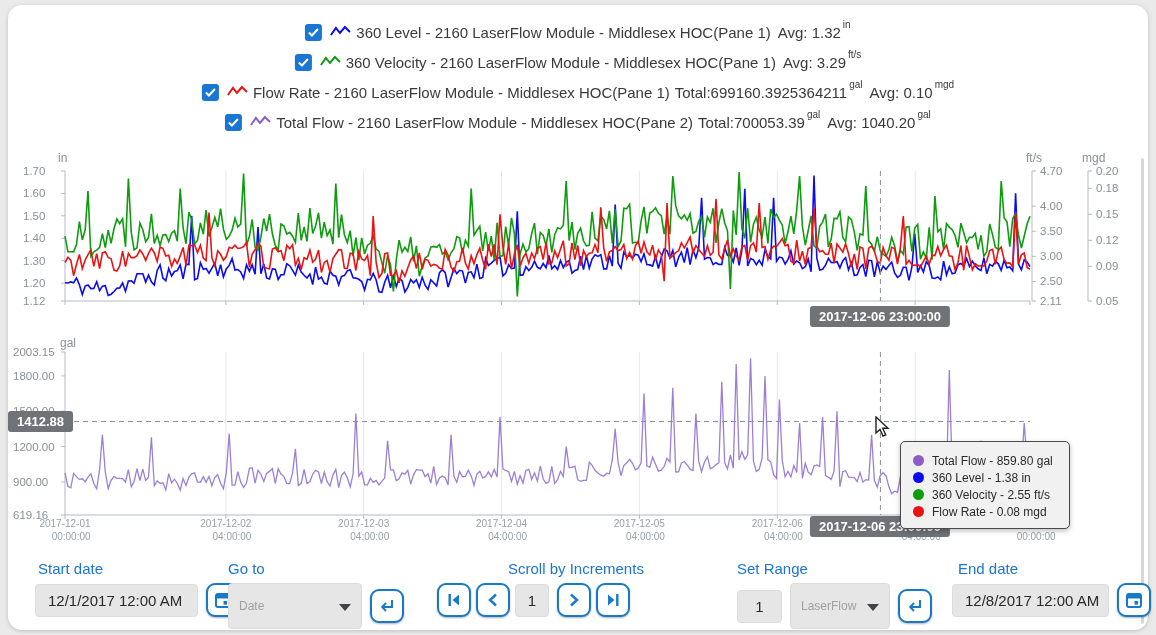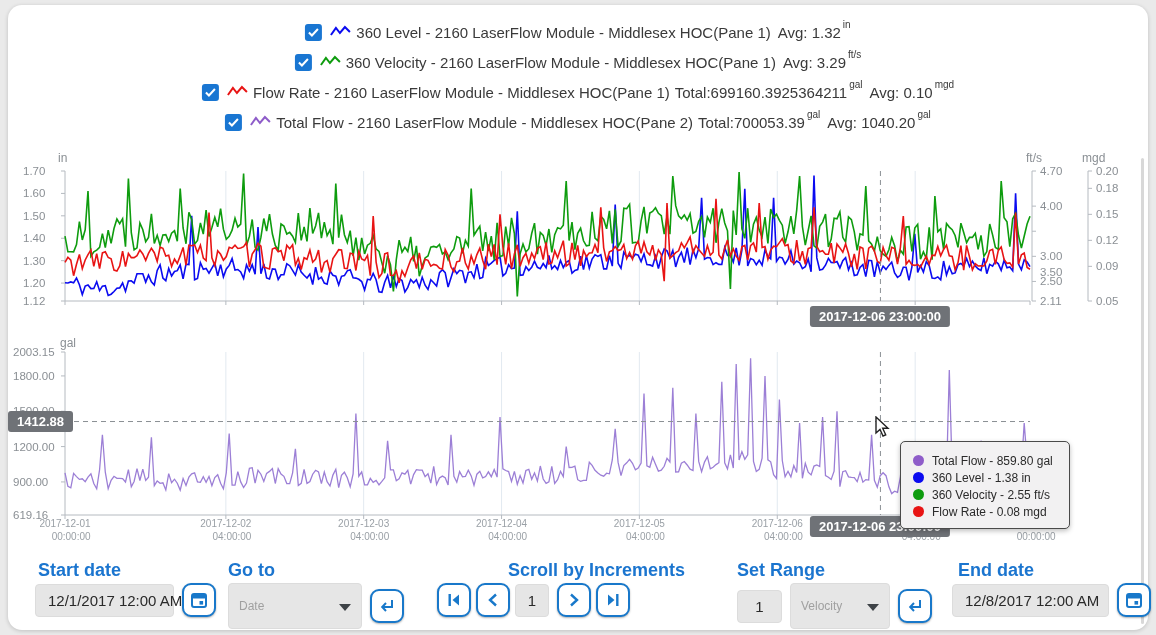"3.50" div.ylab { margin-top: 41px -> none }
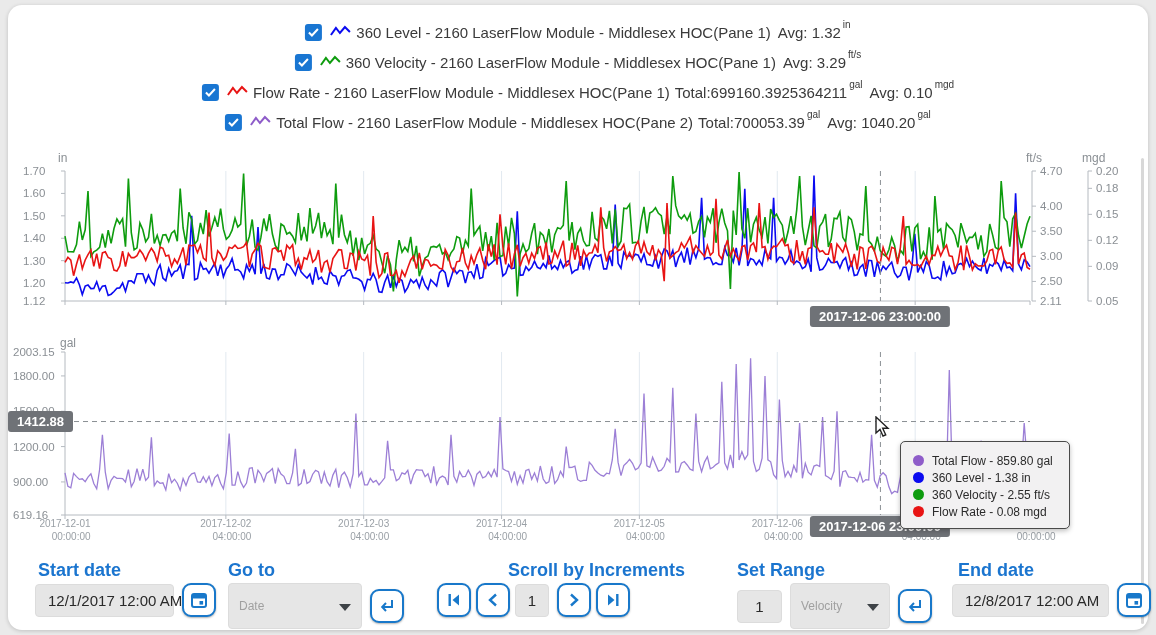"Start date" .ctl-label { font-size: 18px -> 15px; font-weight: bold -> normal }
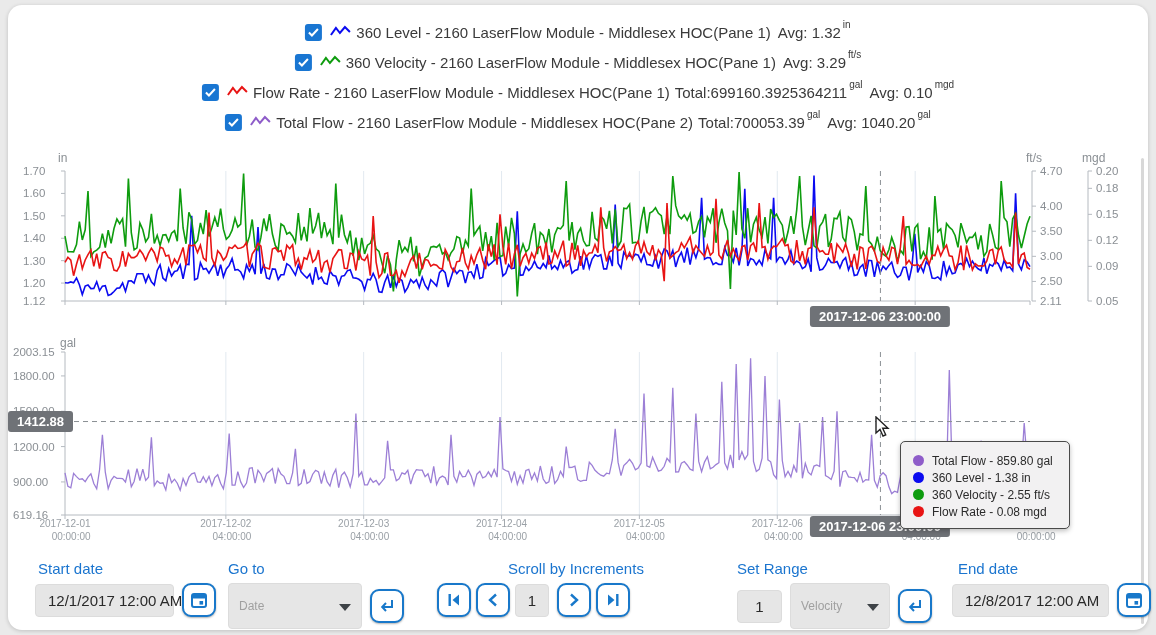"12/1/2017 12:00 AM" div.inp { width: 139px -> 163px }
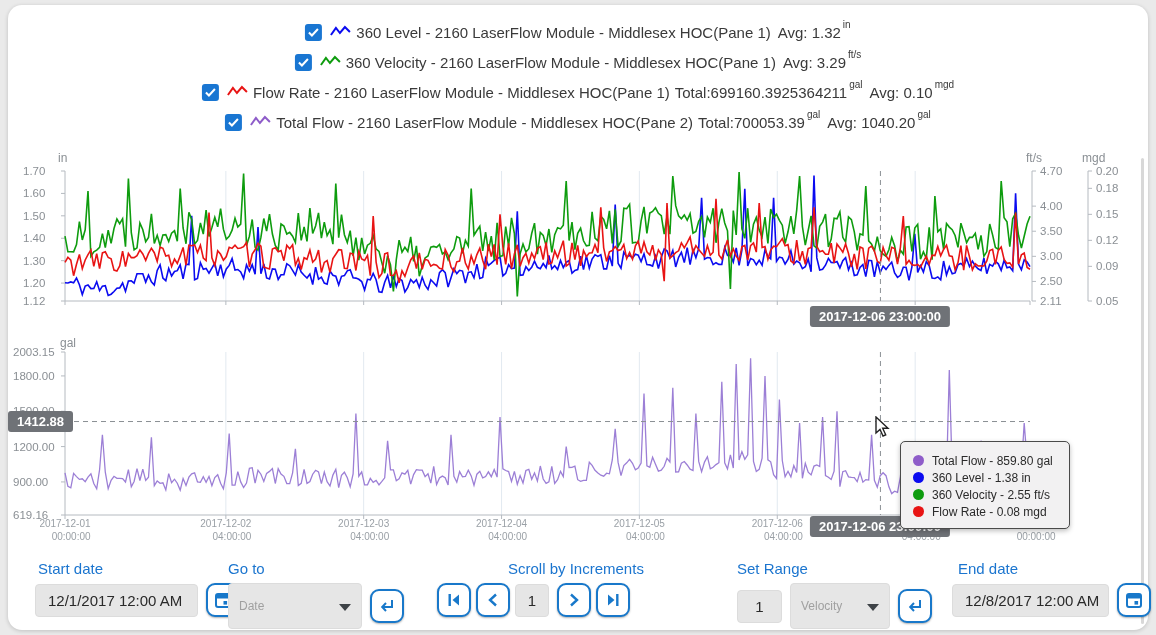"Velocity" span.ph { text: Velocity -> LaserFlow }
